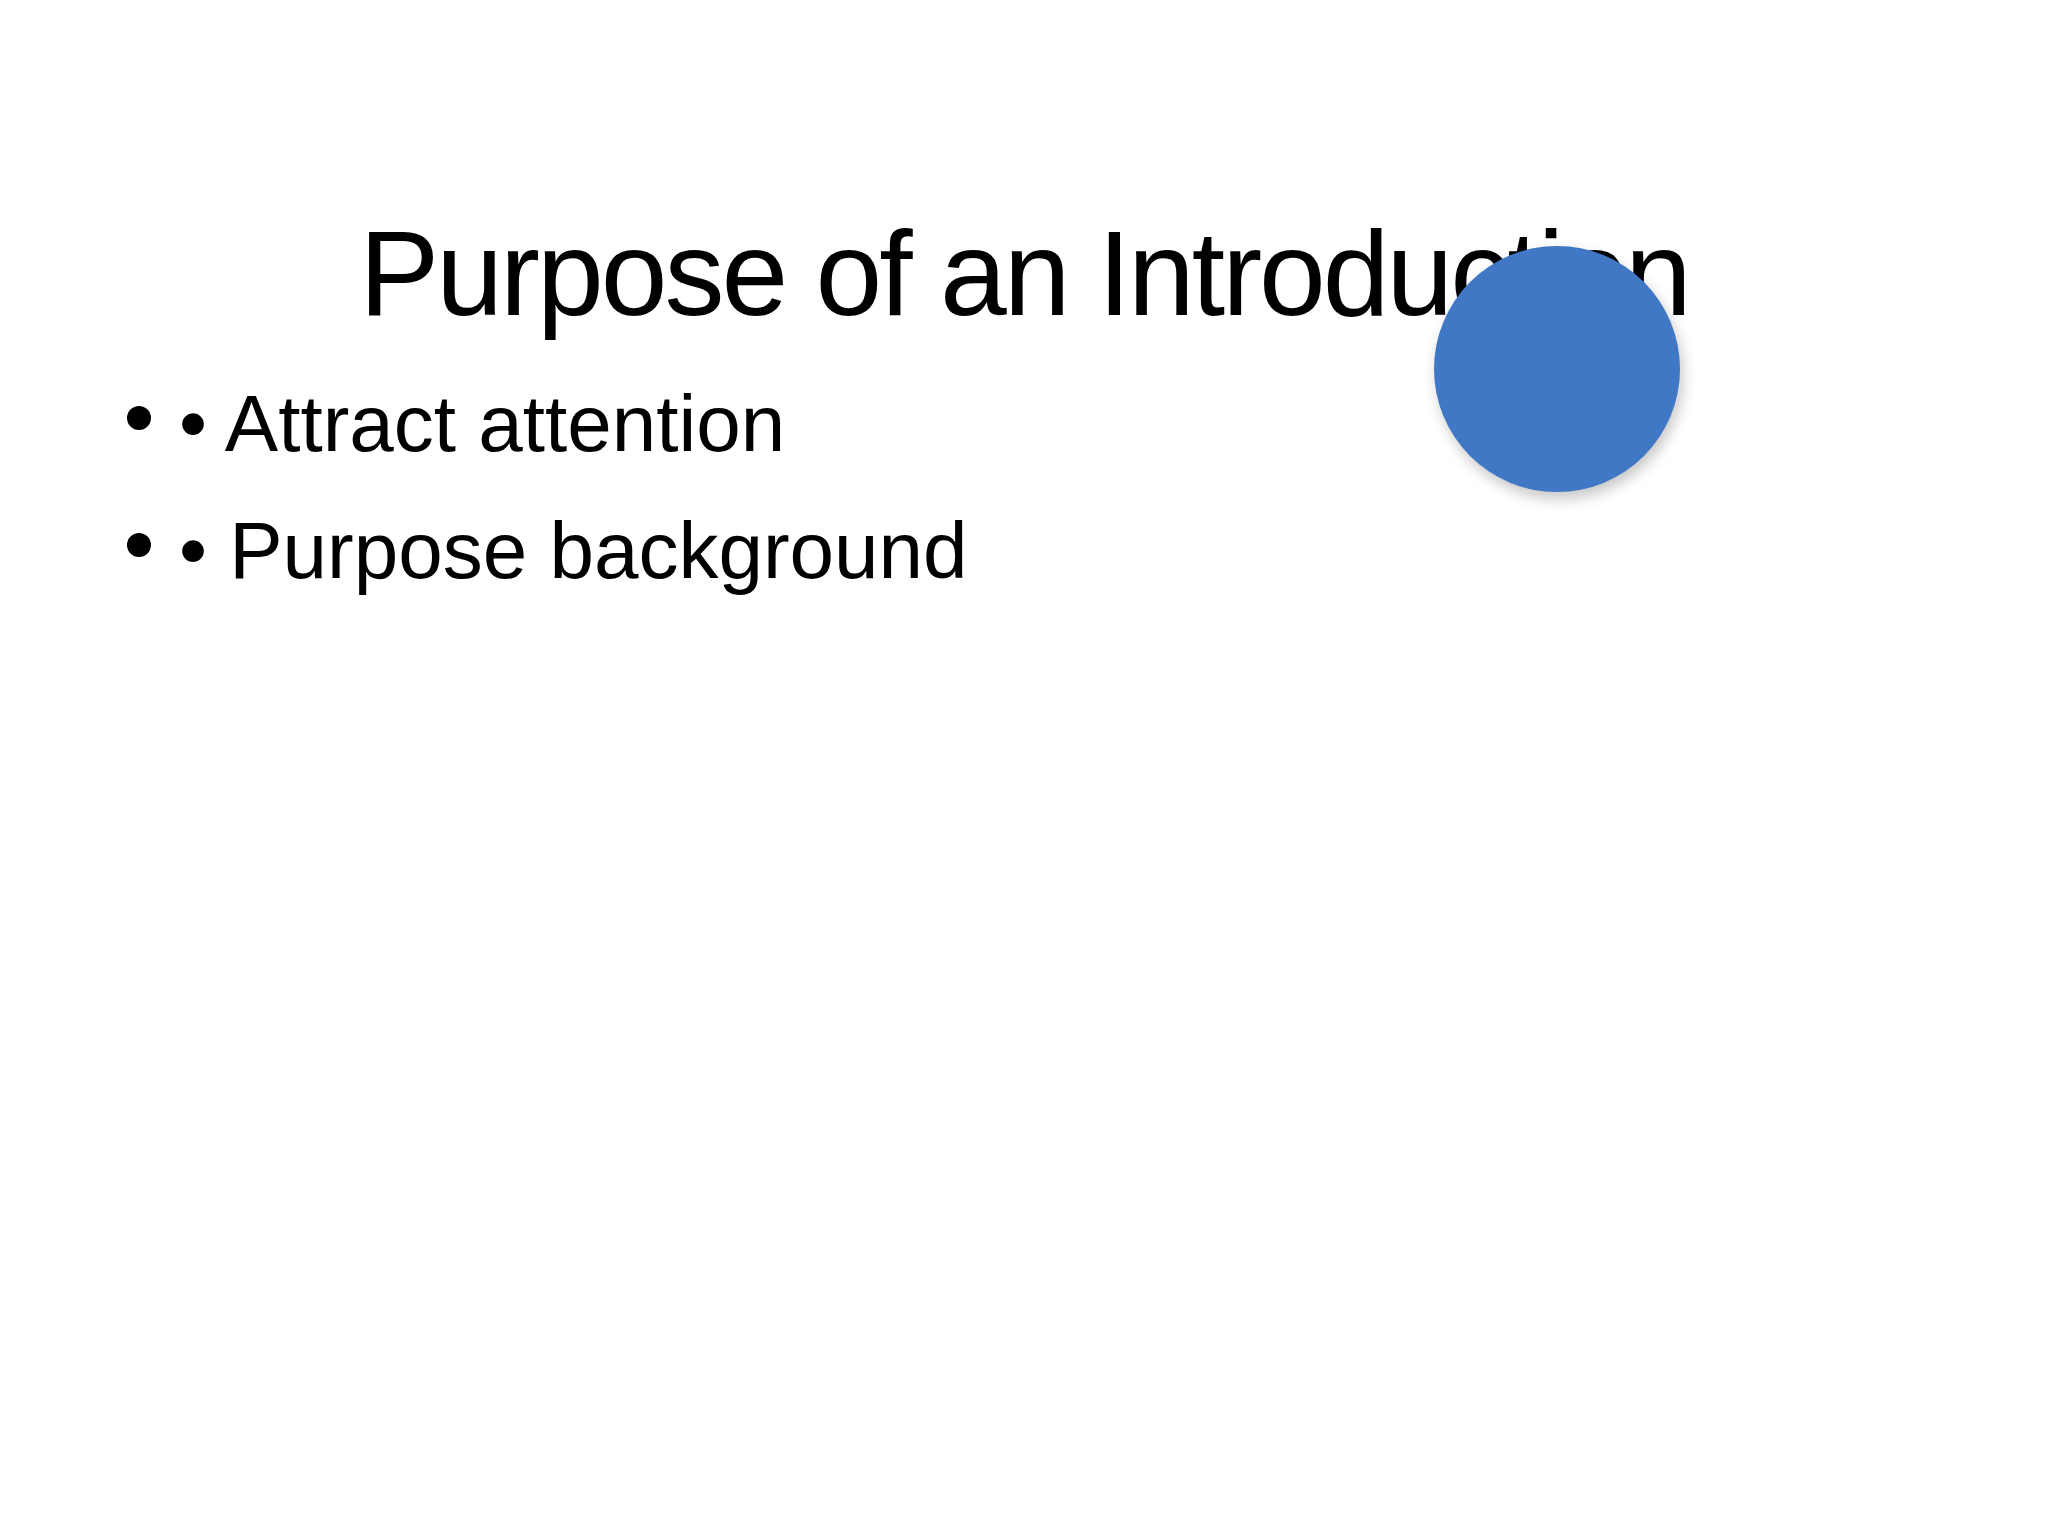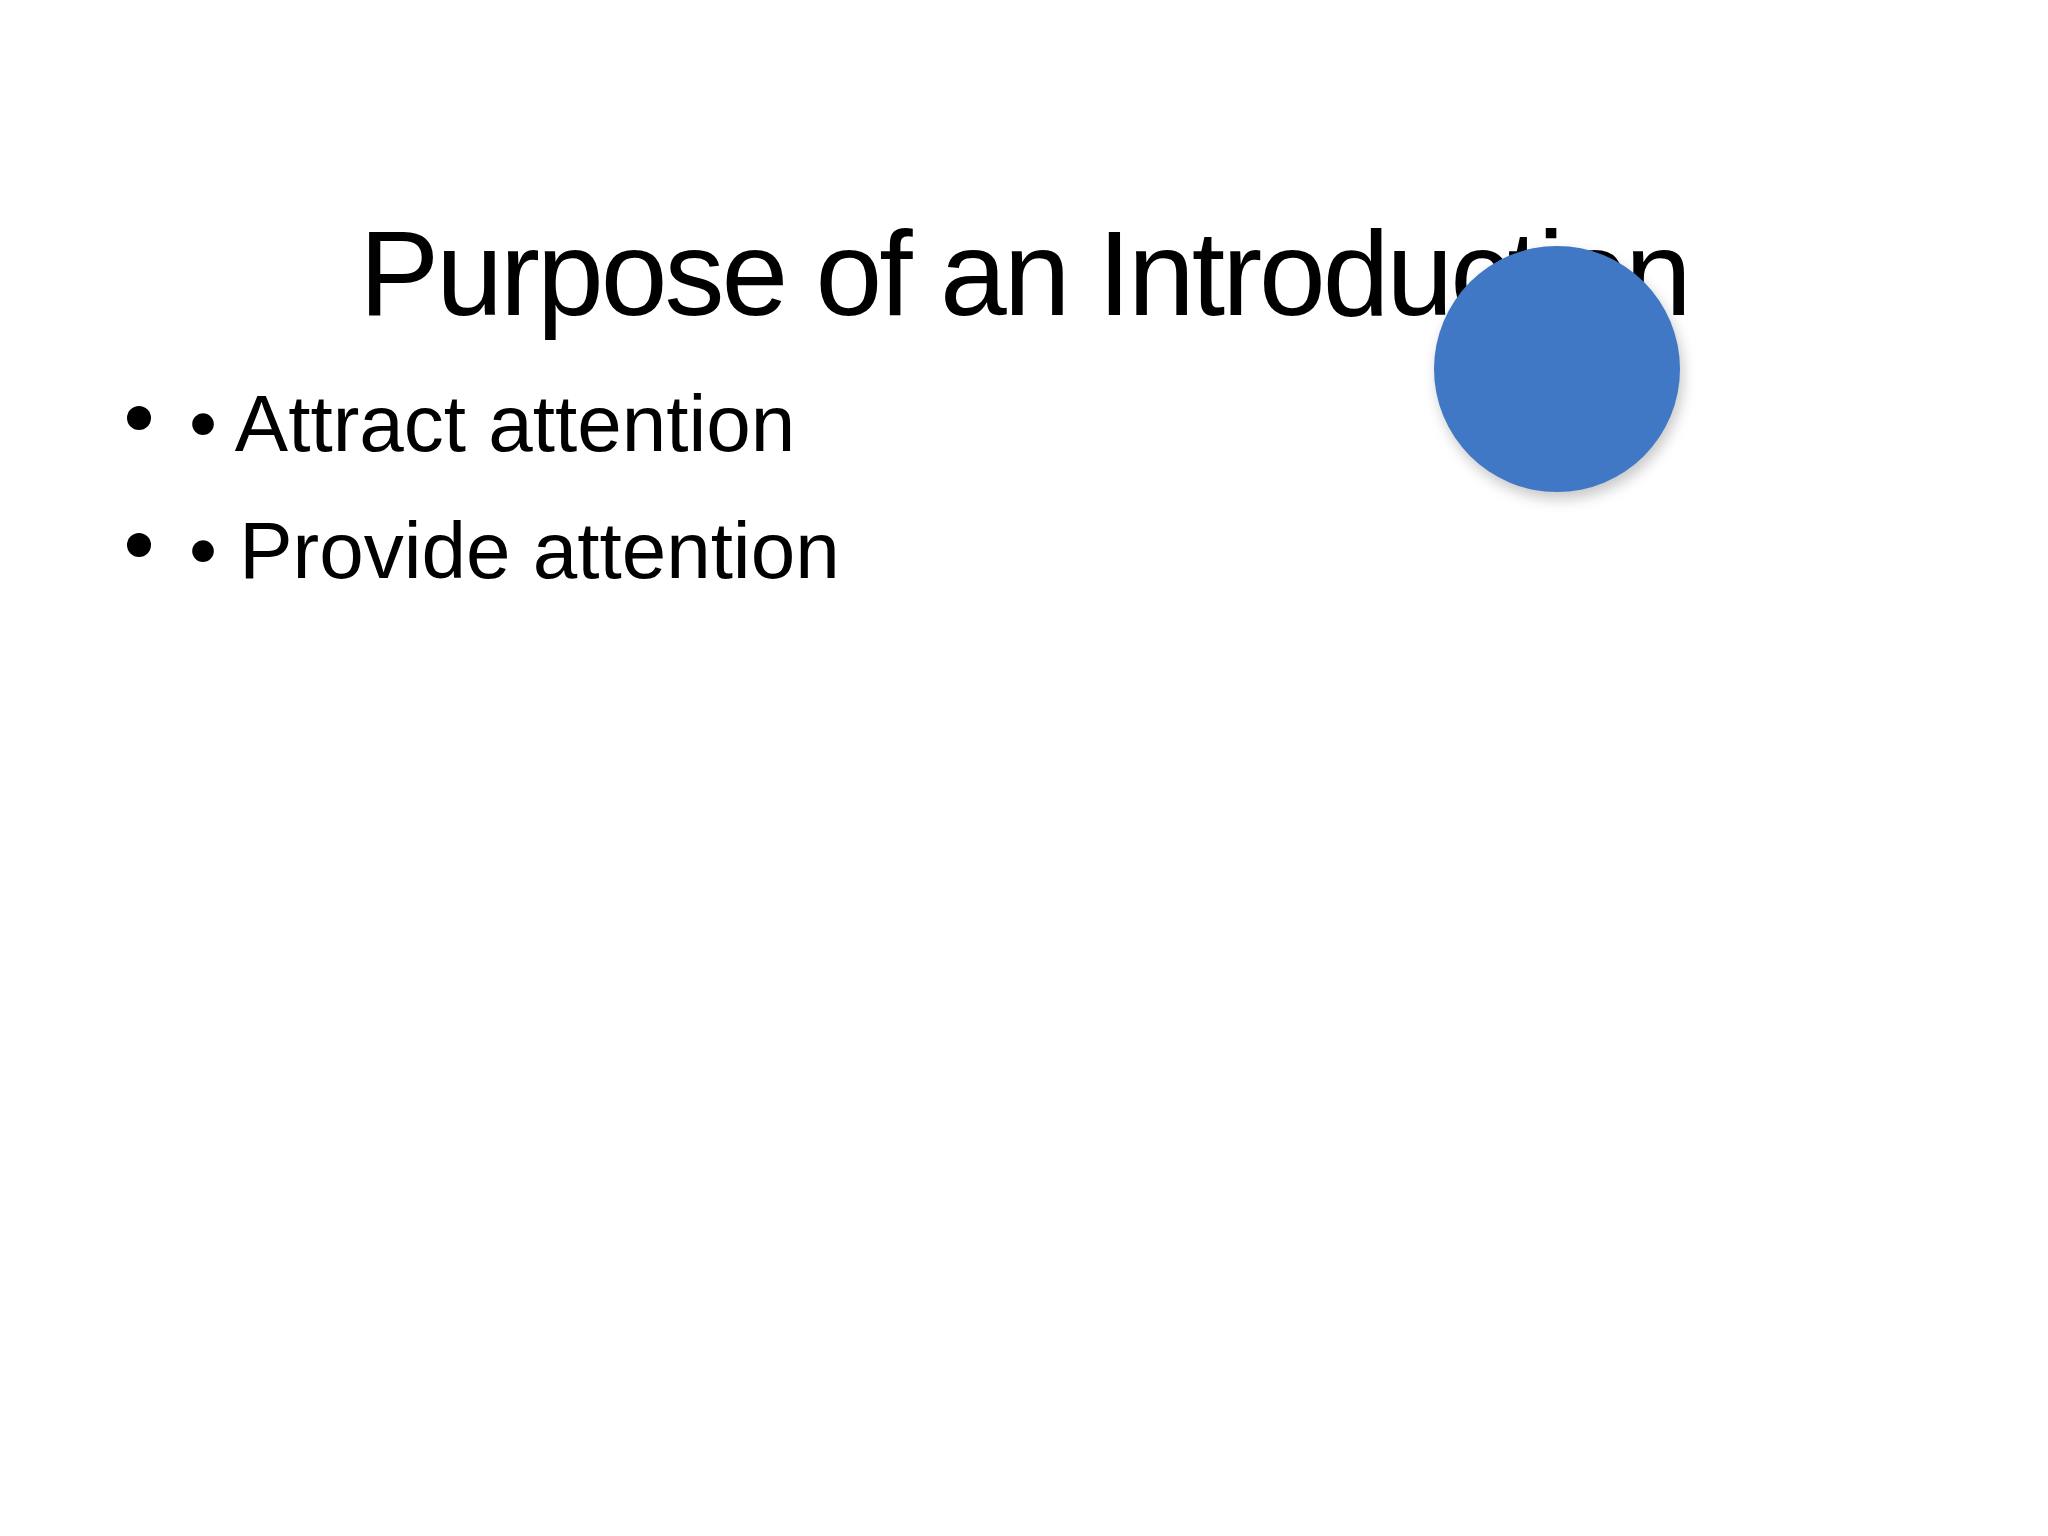"• Attract attention" .bullet-text { margin-left: 38px -> 28px }
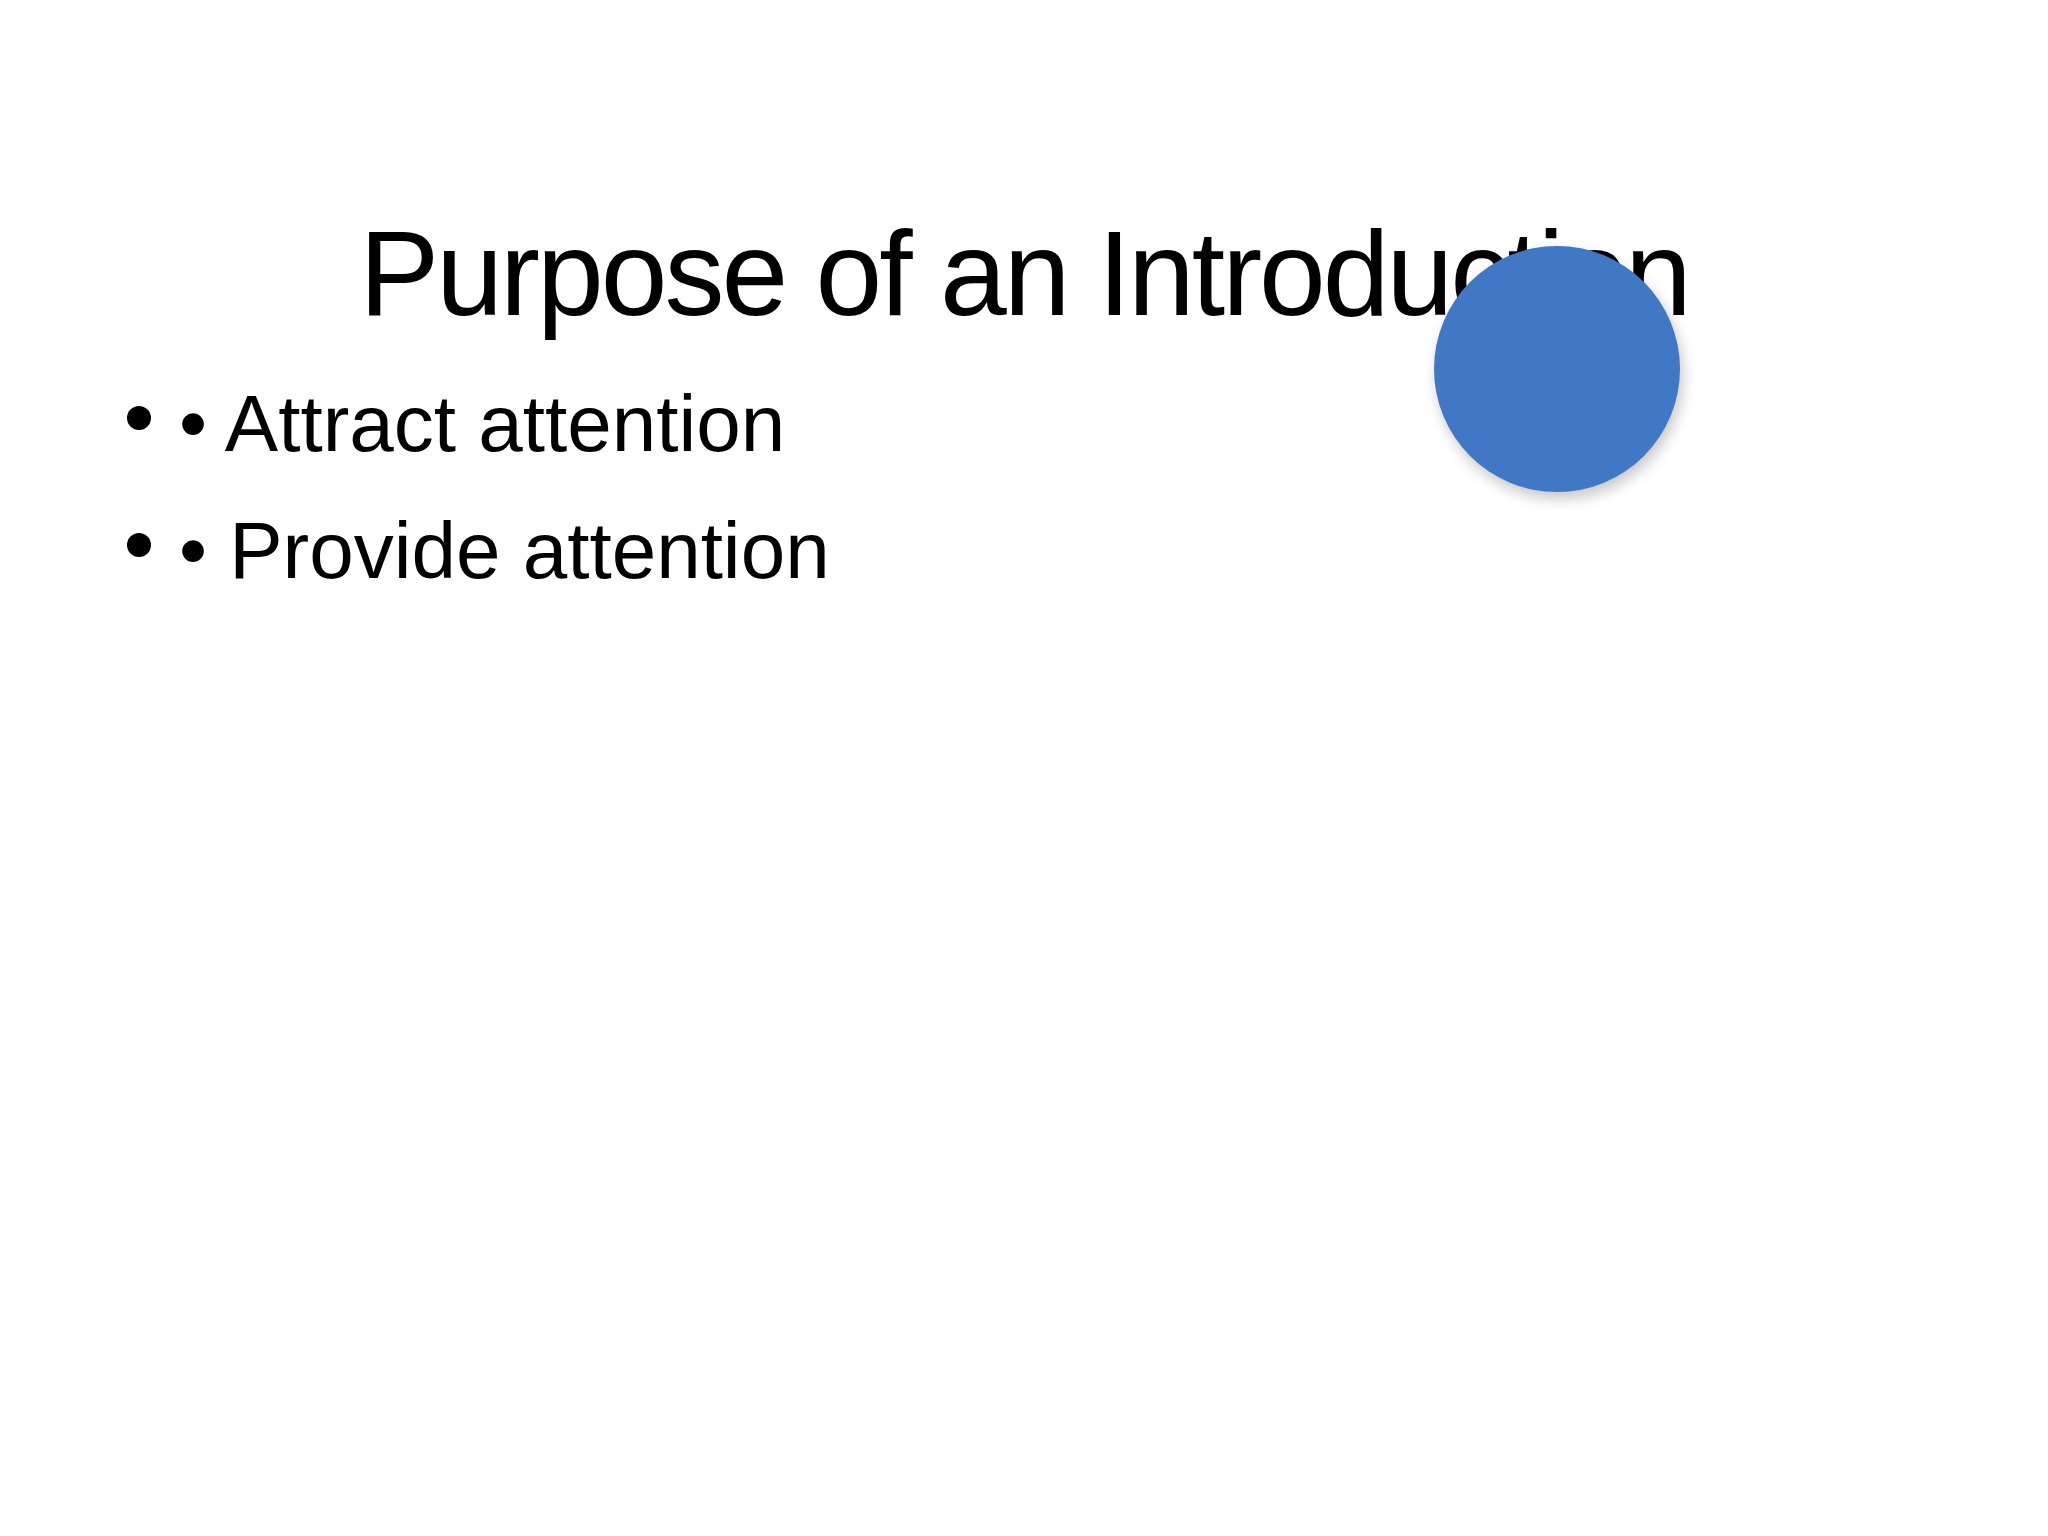"• Provide attention" span.bullet-text { text: Provide attention -> Purpose background }
